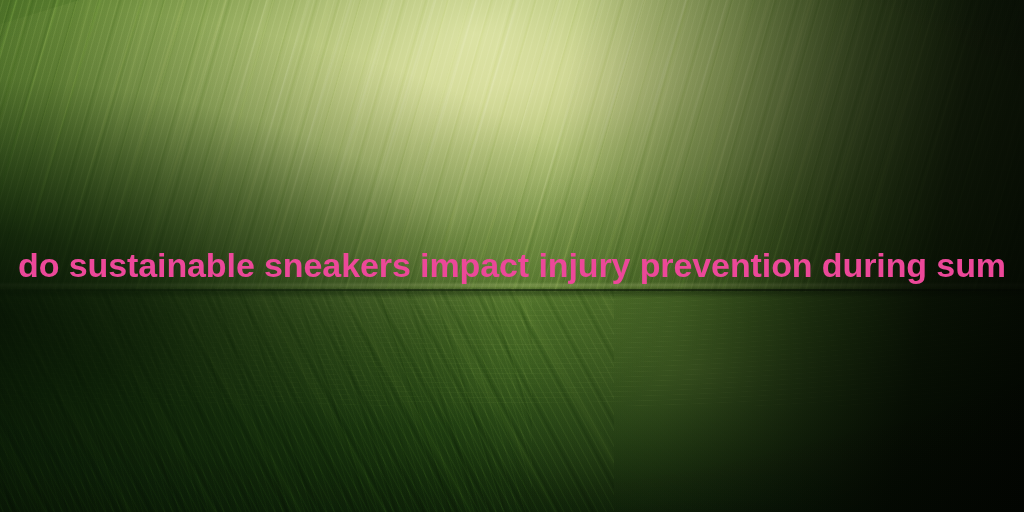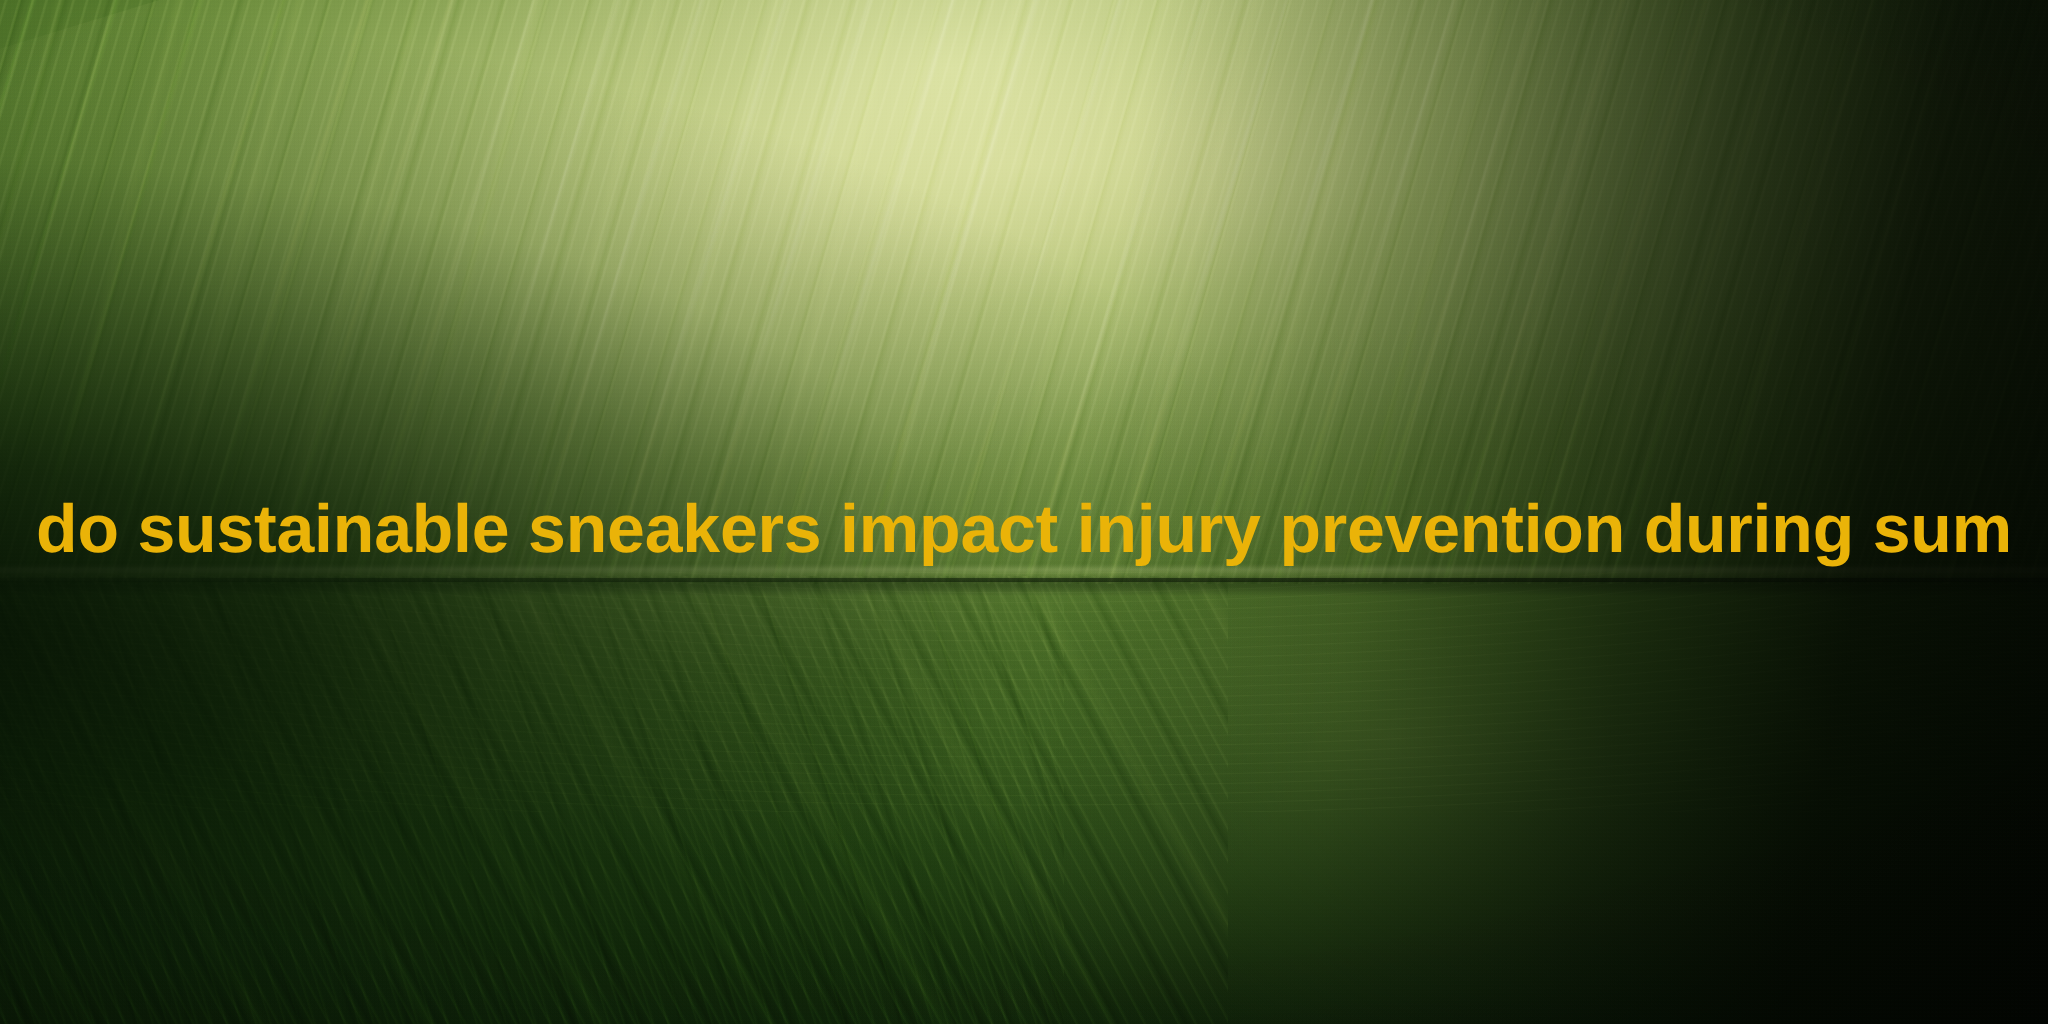"do sustainable sneakers impact injury" .headline { color: #eab308 -> #ec4899 }
